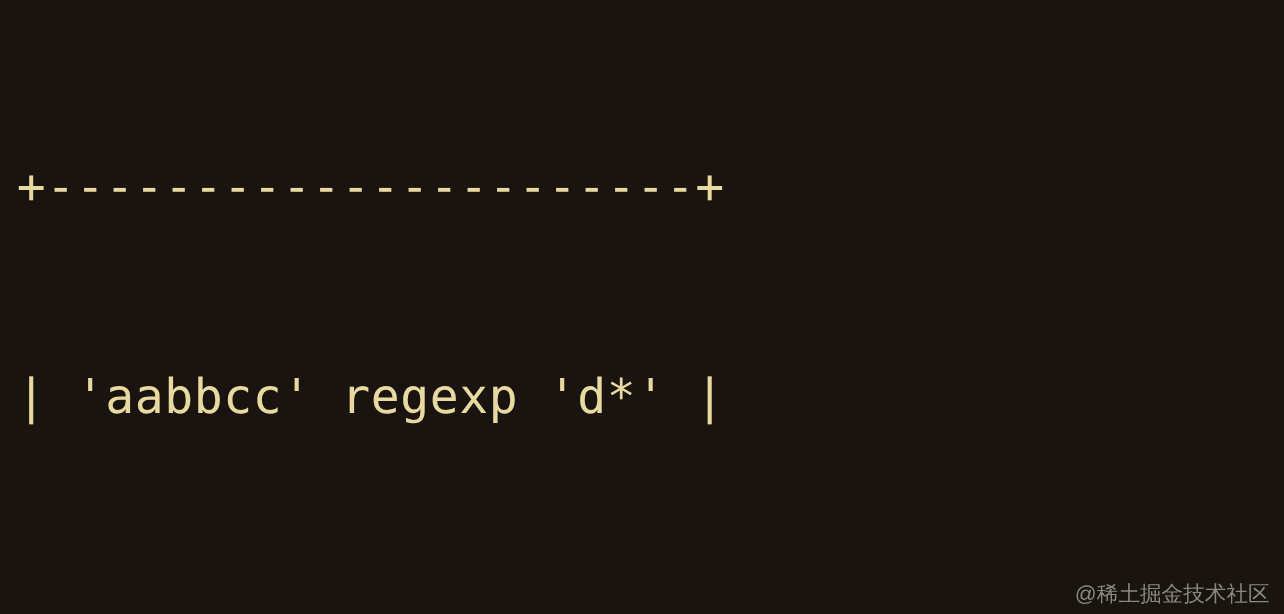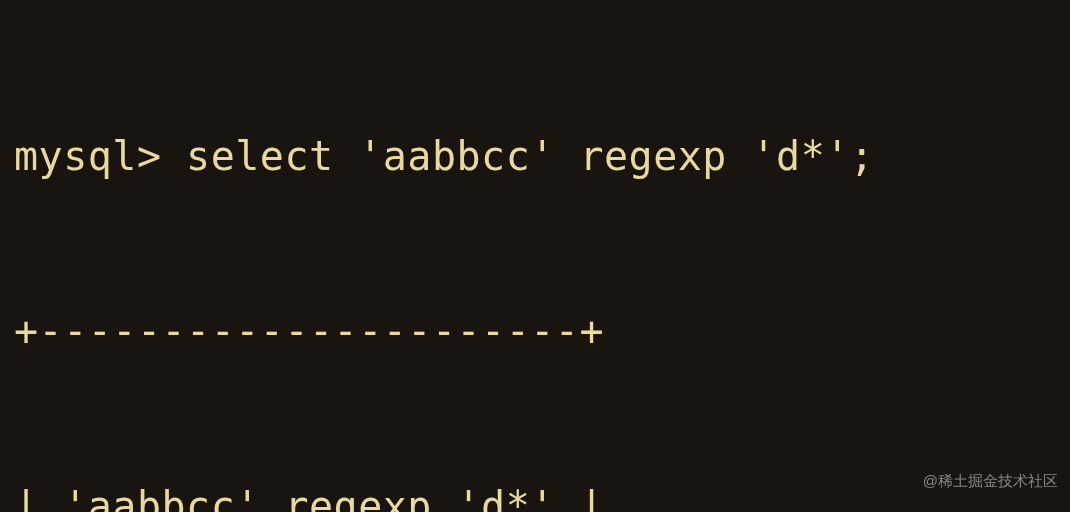"mysql> select 'aabbcc' regexp 'd*';" div { html: <div><span>mysql&gt; </span><span>select 'aabbcc' regexp 'd*';</span></div> -> none }
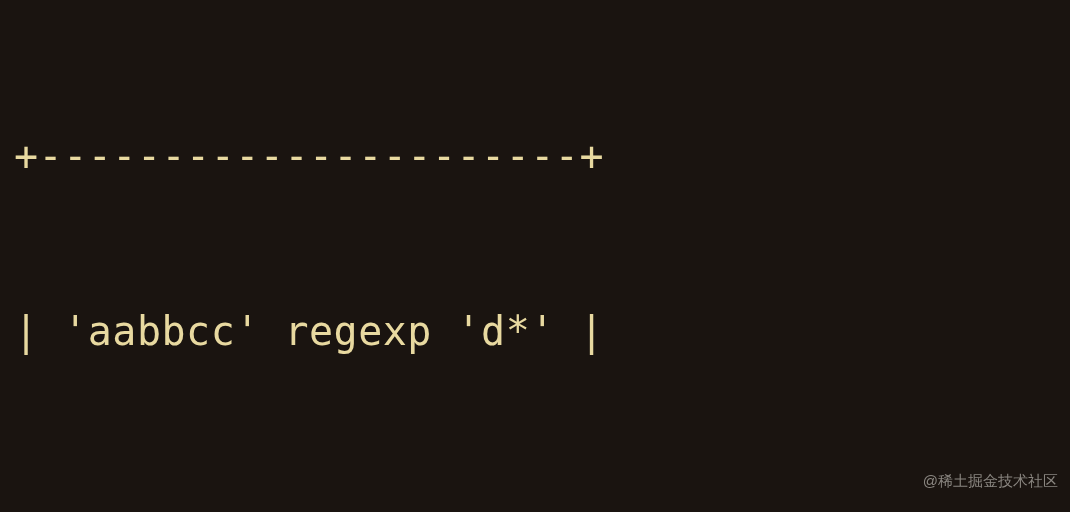"@稀土掘金技术社区" .watermark { bottom: 20px -> 4px; font-size: 15px -> 18px }
